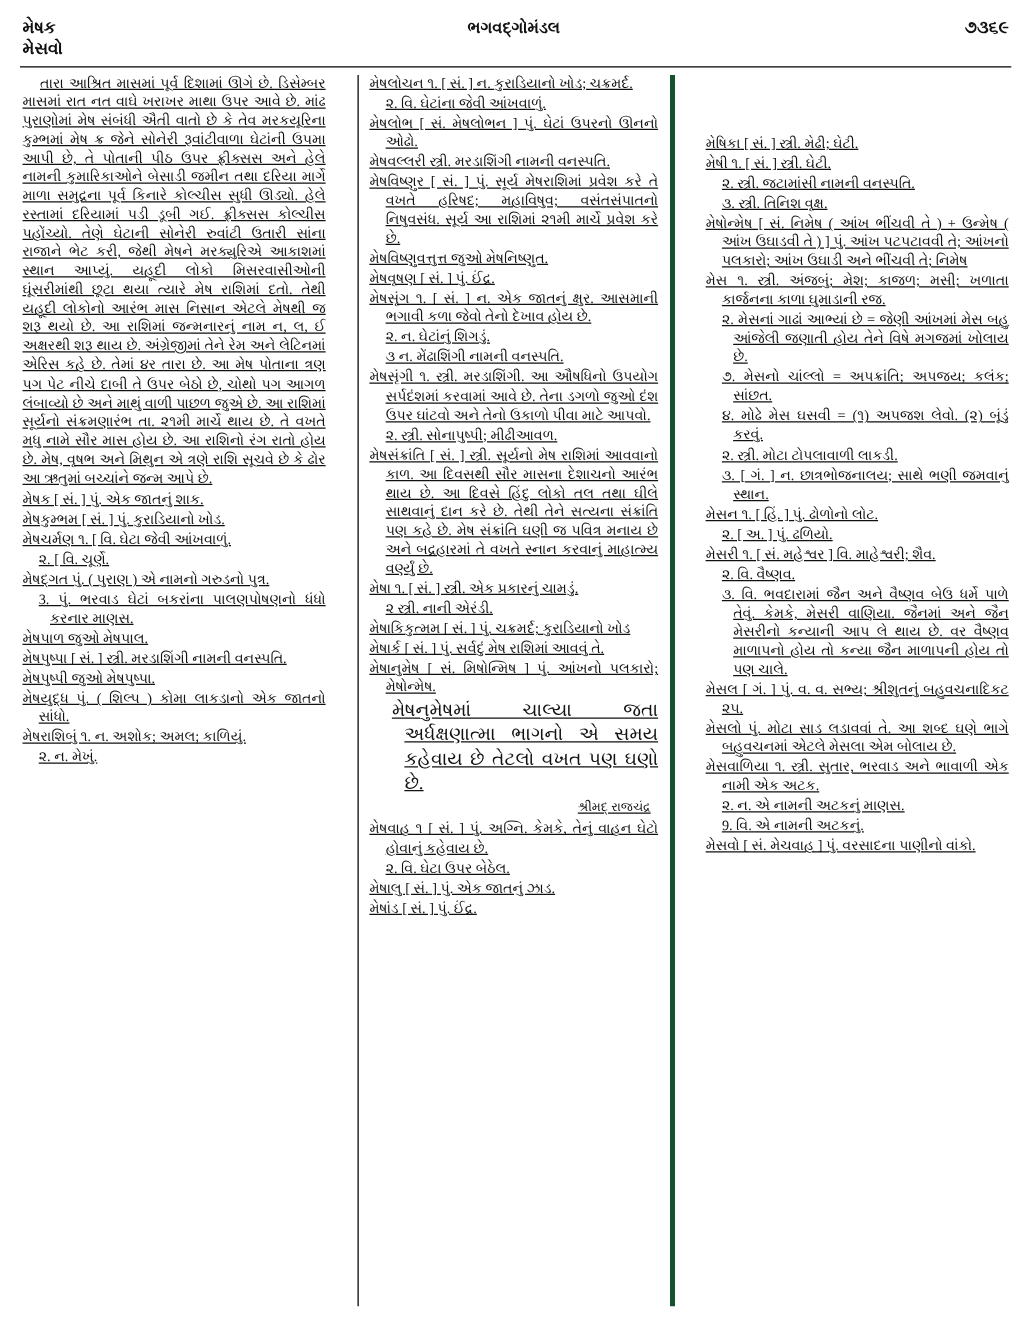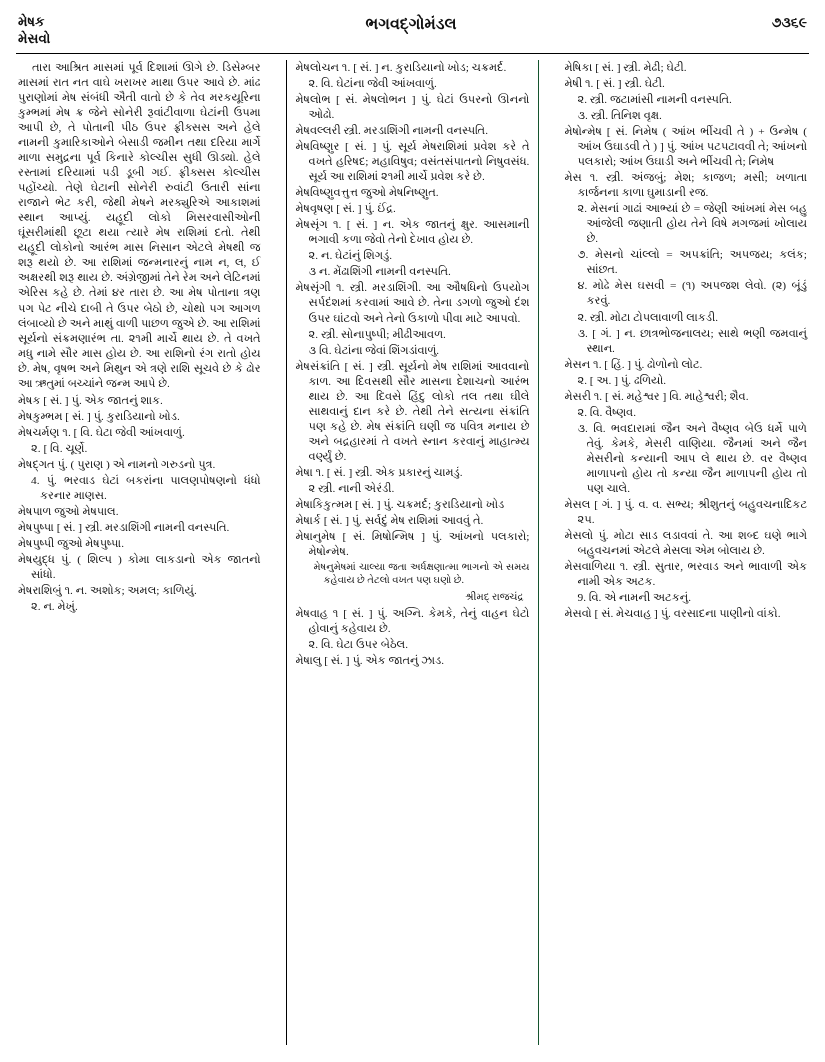"ભગવદ્ગોમંડલ" .header-center { font-size: 16px -> 13px }
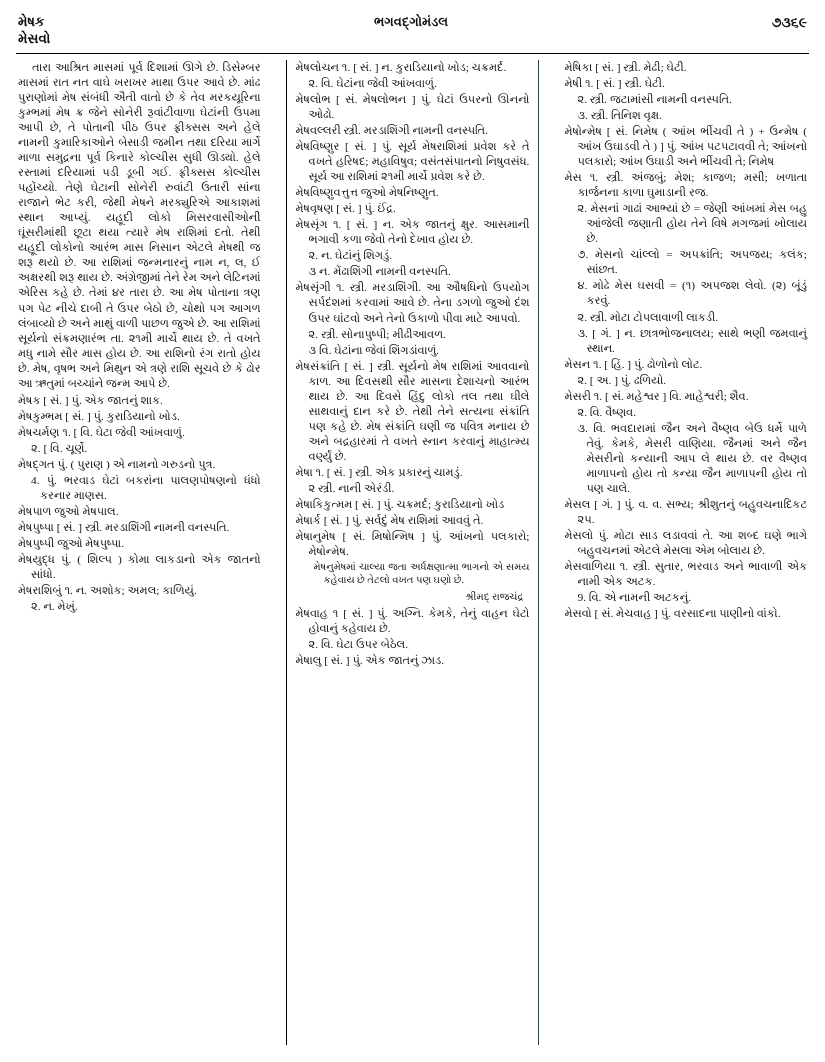"તારા આશ્રિત માસમાં પૂર્વ દિશામાં" .columns { text-decoration: none -> underline }
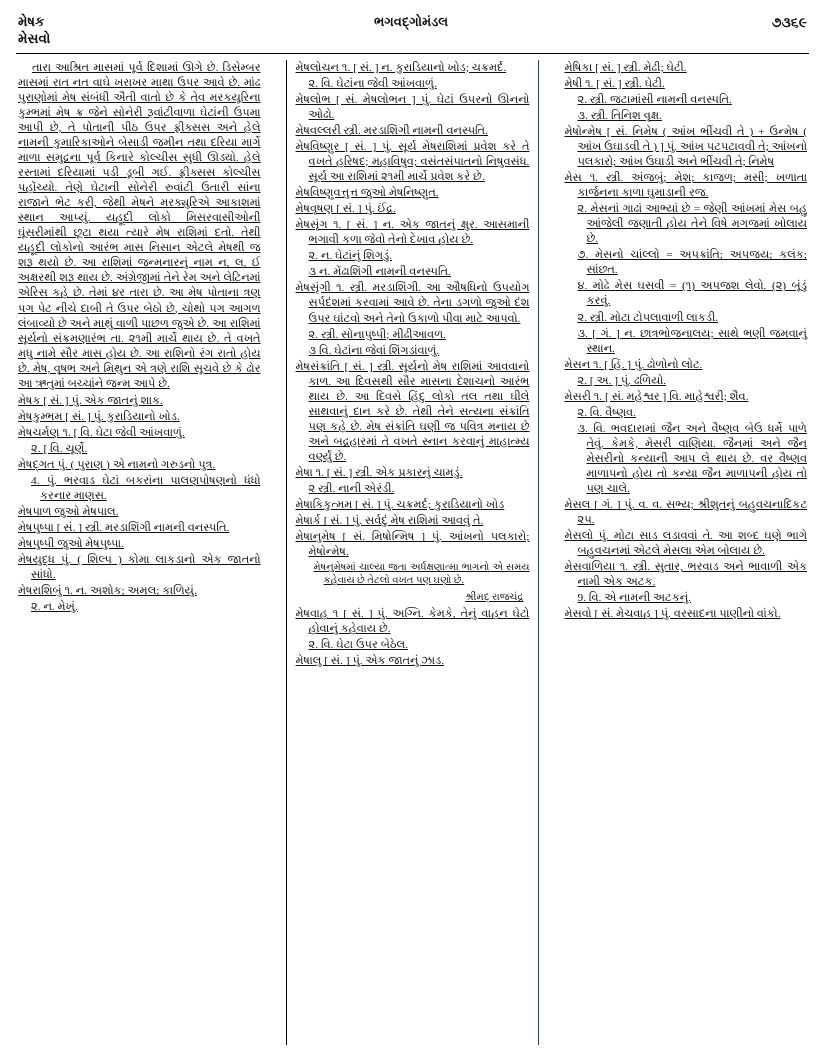"મેષલોચન ૧. [ સં. ]" .col.c2 { border-right: 1px solid #14532d -> 4px solid #14532d }
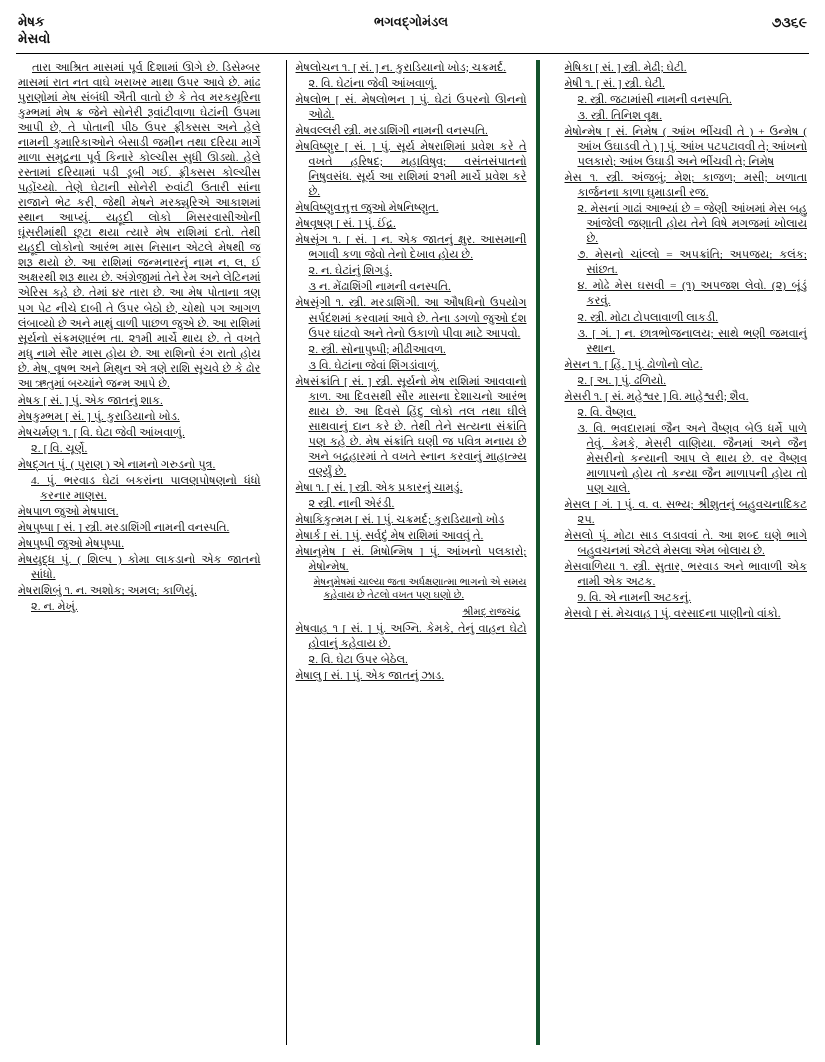"મેષિકા [ સં. ] સ્ત્રી." .col.c3 { margin-top: none -> 48px }
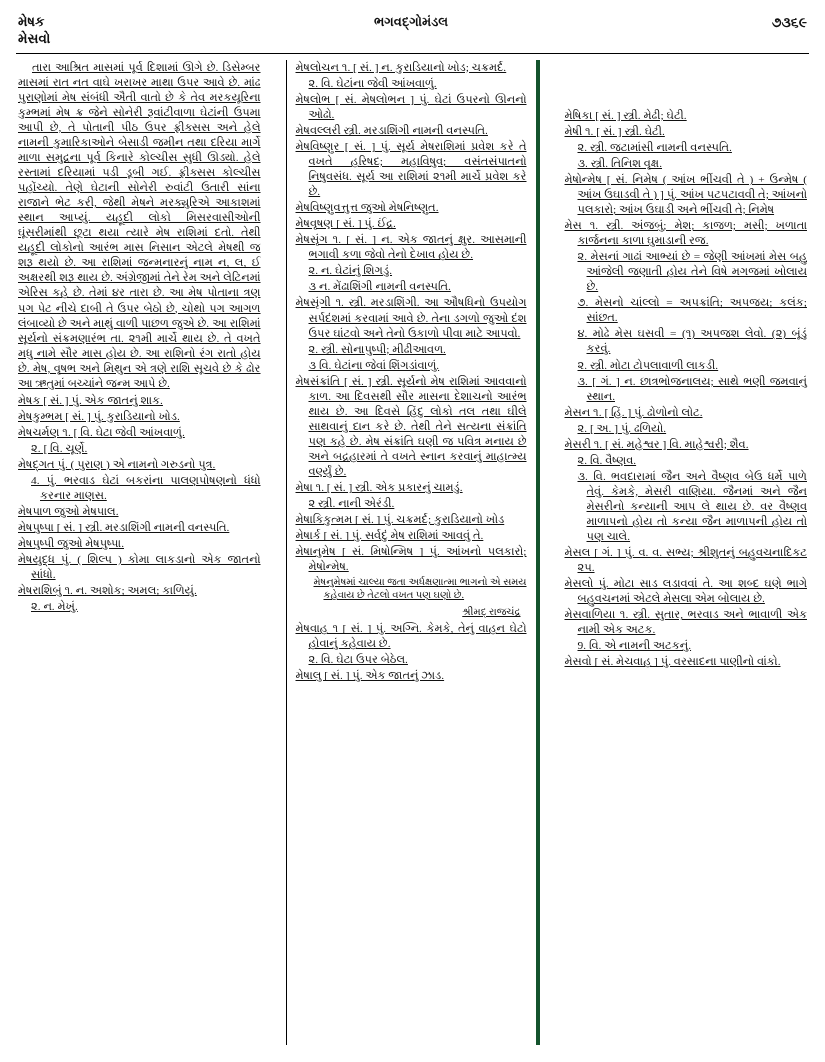"૩ વિ. ઘેટાંના જેવાં શિંગડાંવાળું." p.sub { html: <p>૩ વિ. ઘેટાંના જેવાં શિંગડાંવાળું.</p> -> none }
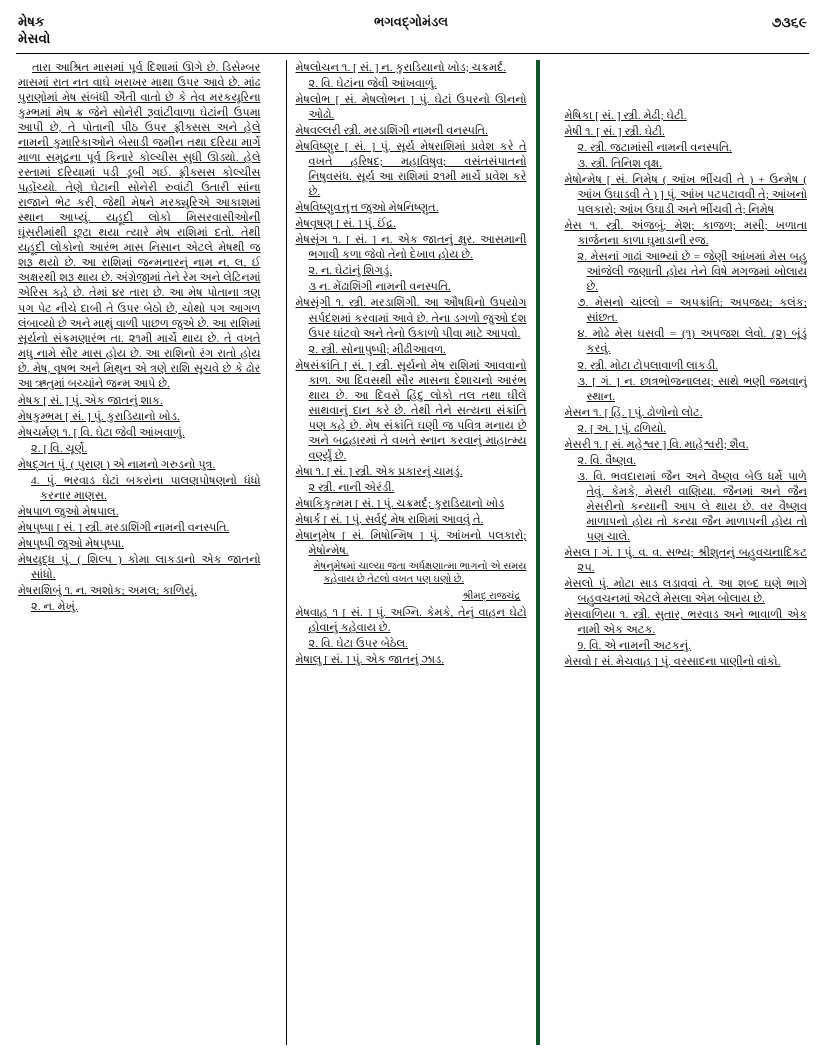"4. પું. ભરવાડ ઘેટાં બકરાંના" p.sub { text: 4 -> 3 }
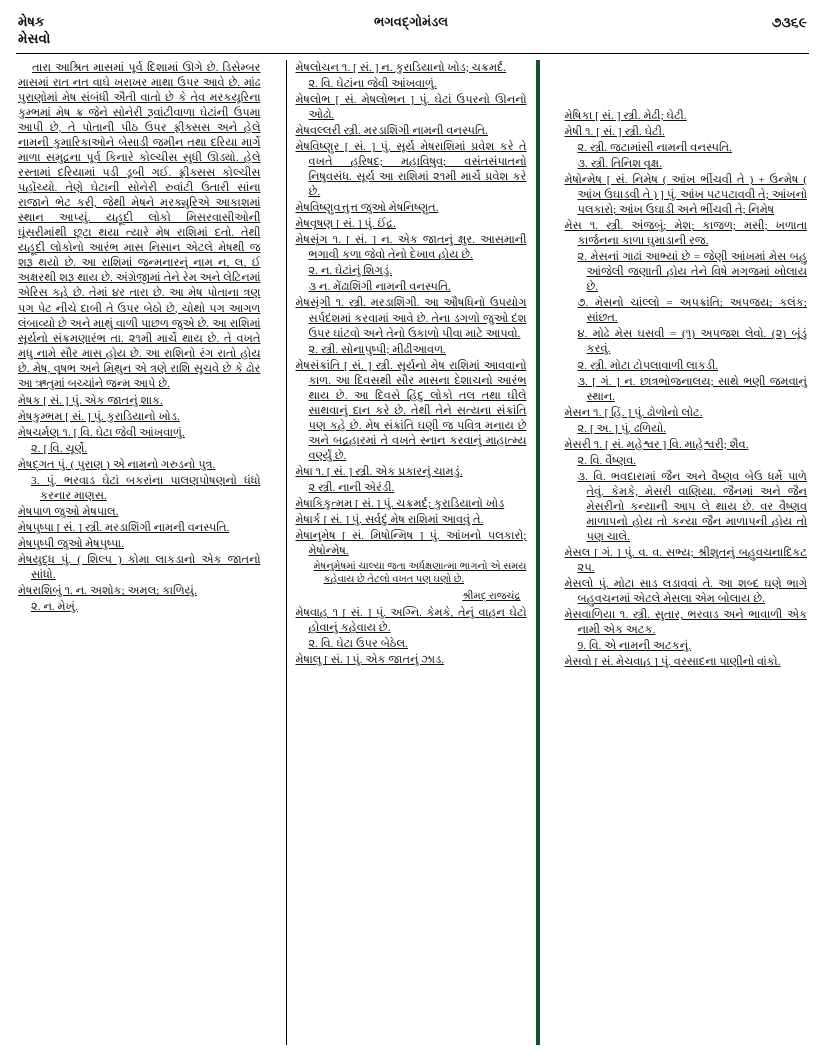"મેષનુમેષમાં ચાલ્યા જતા અર્ધક્ષણાત્મા" .quote-block { font-size: 10px -> 15px }
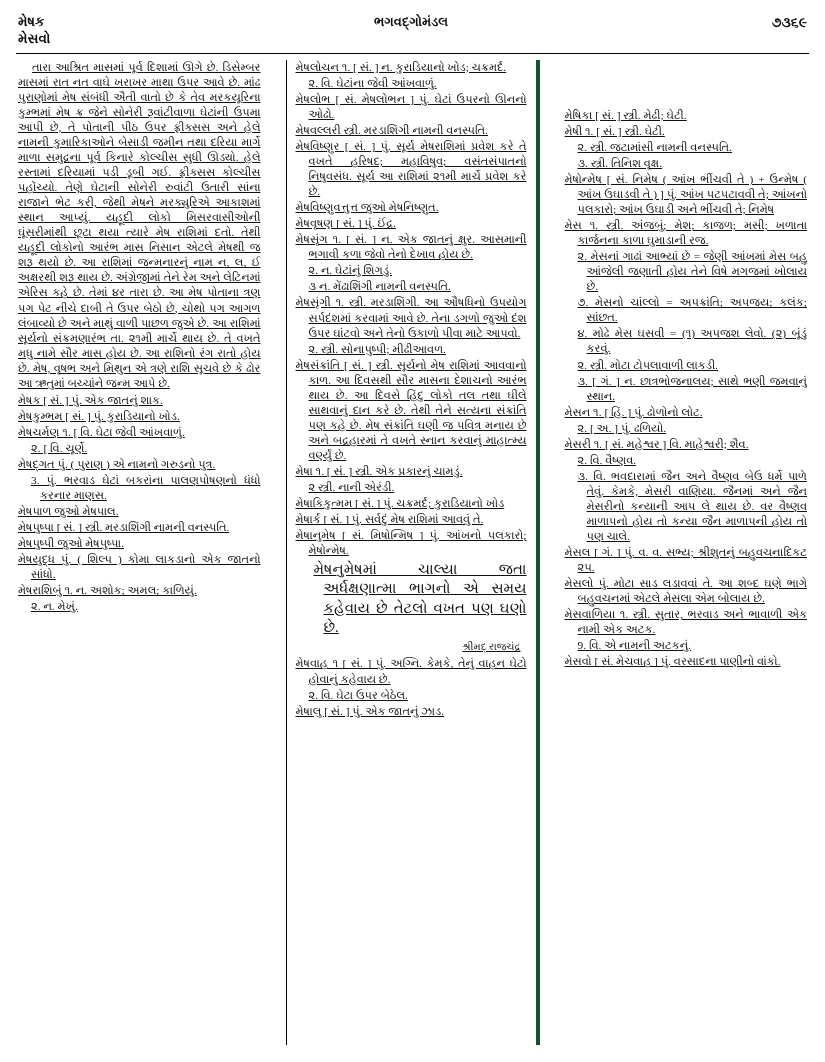"૨. ન. એ નામની અટકનું" p.sub { html: none -> <p>૨. ન. એ નામની અટકનું માણસ.</p> }
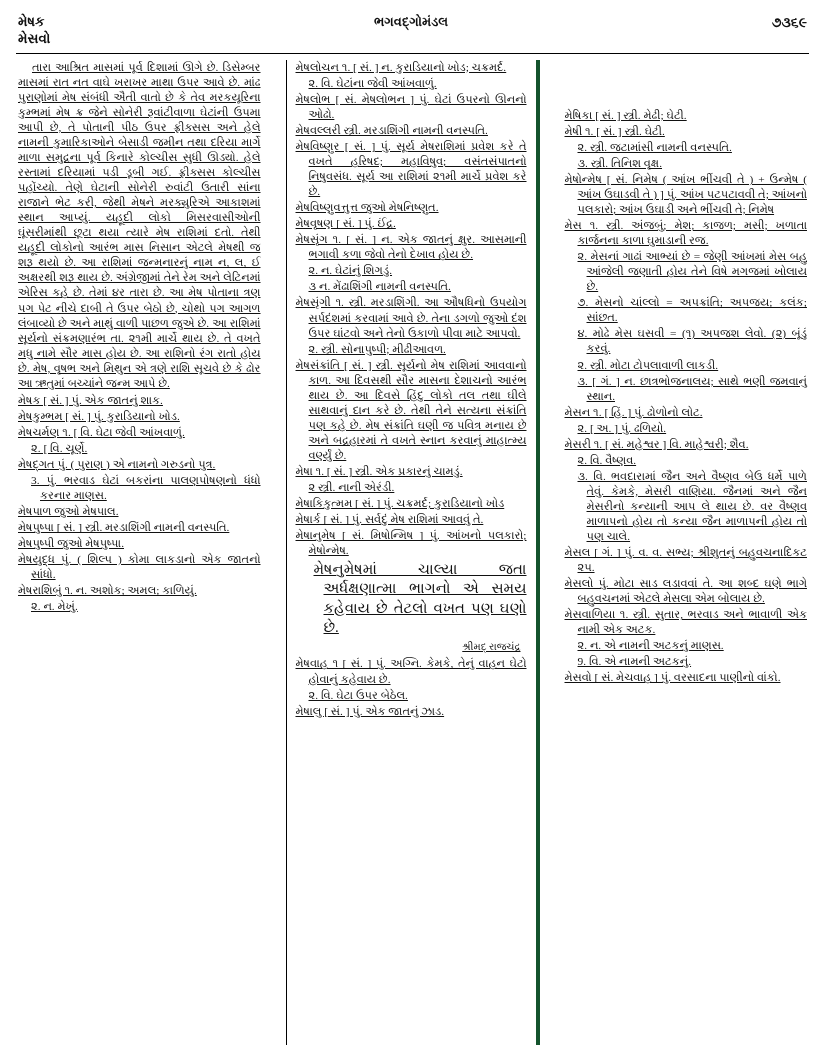"મેષાંડ [ સં. ] પું." p.entry { html: none -> <p>મેષાંડ [ સં. ] પું. ઈંદ્ર.</p> }
